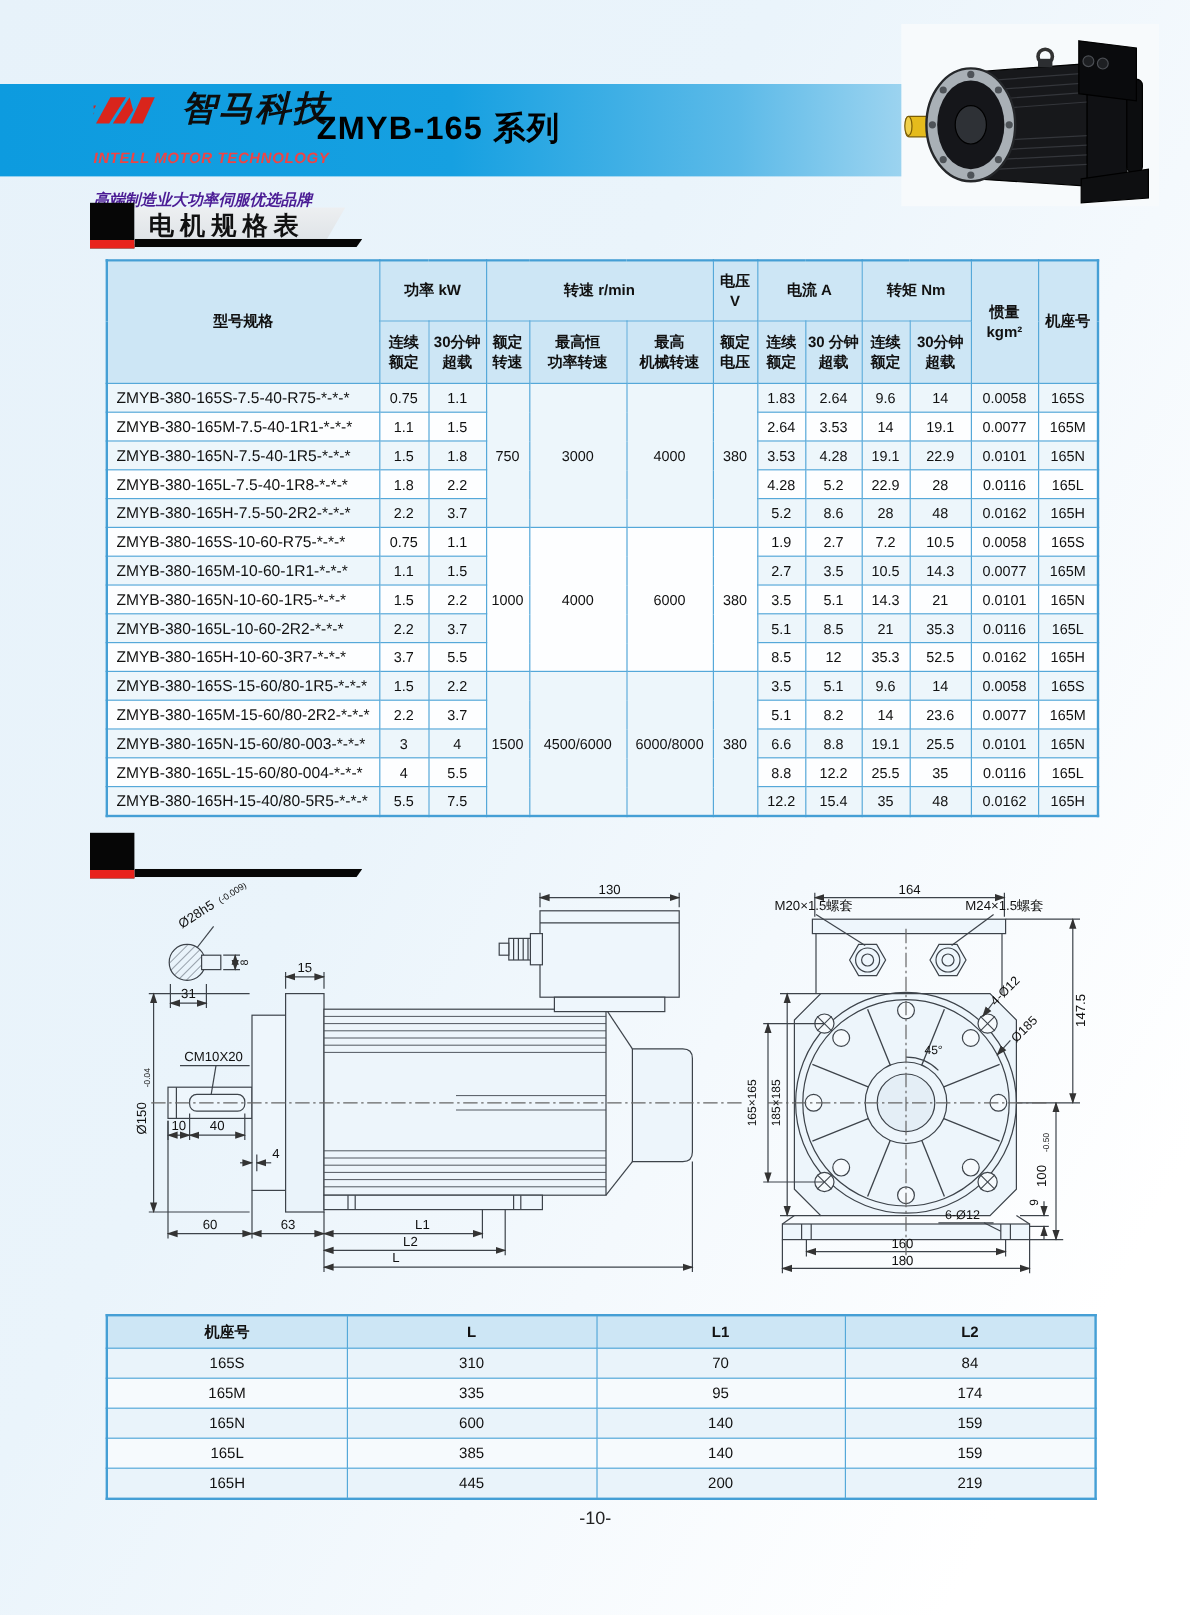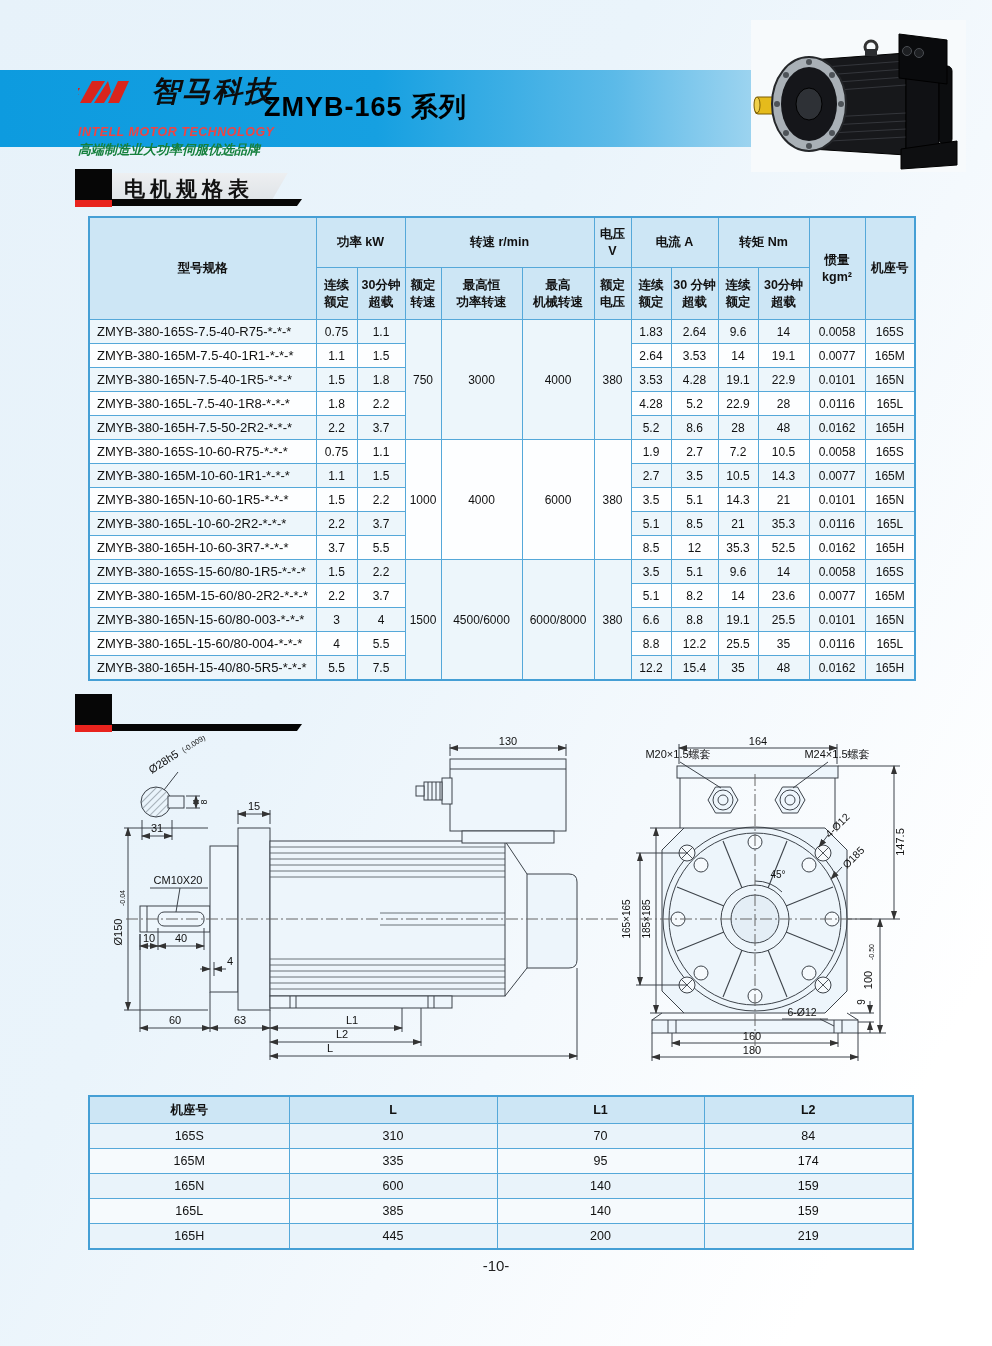"高端制造业大功率伺服优选品牌" .brand-slogan { color: #15803d -> #4c1d95; margin-top: 3px -> 20px }
